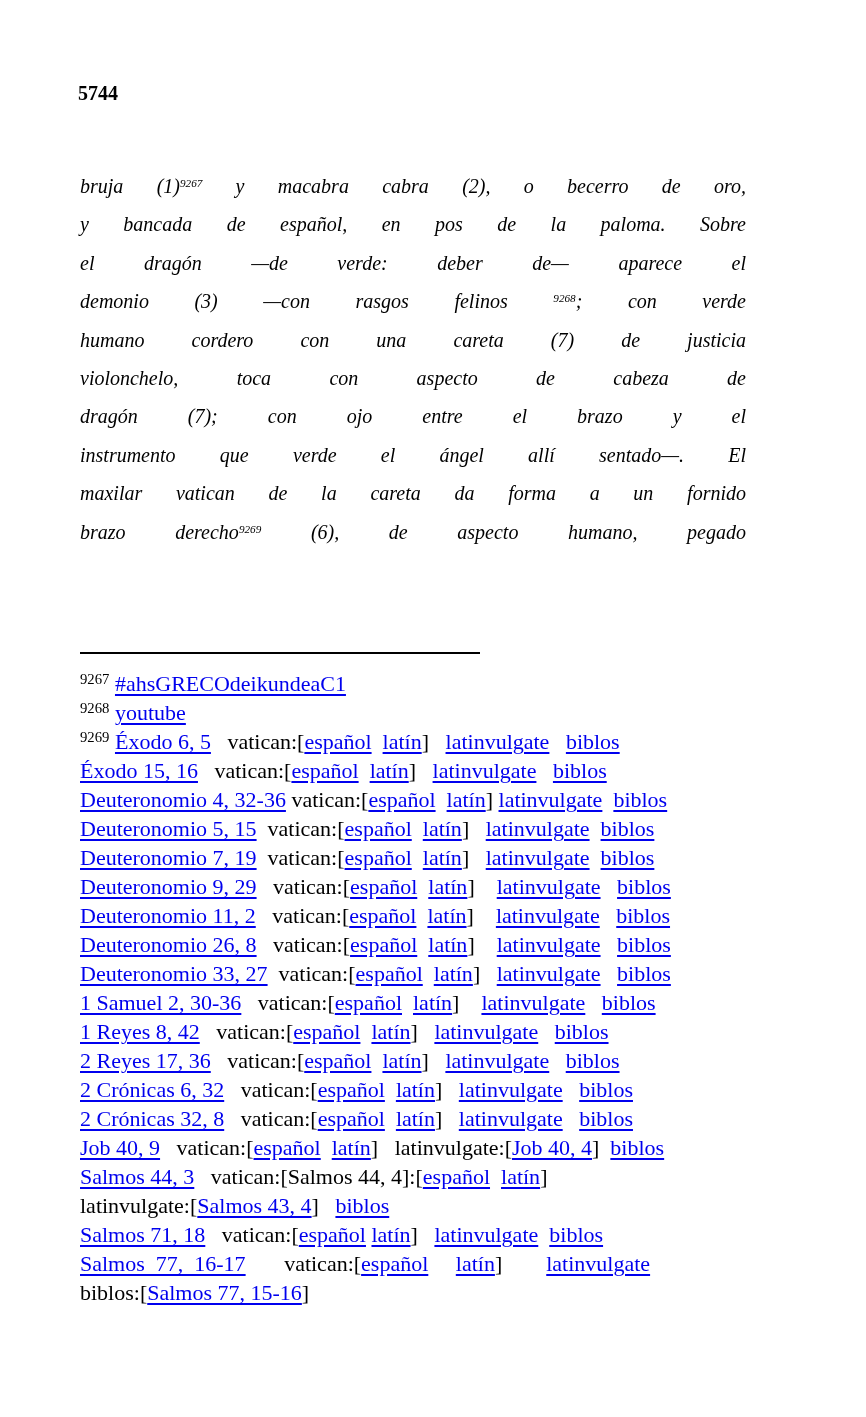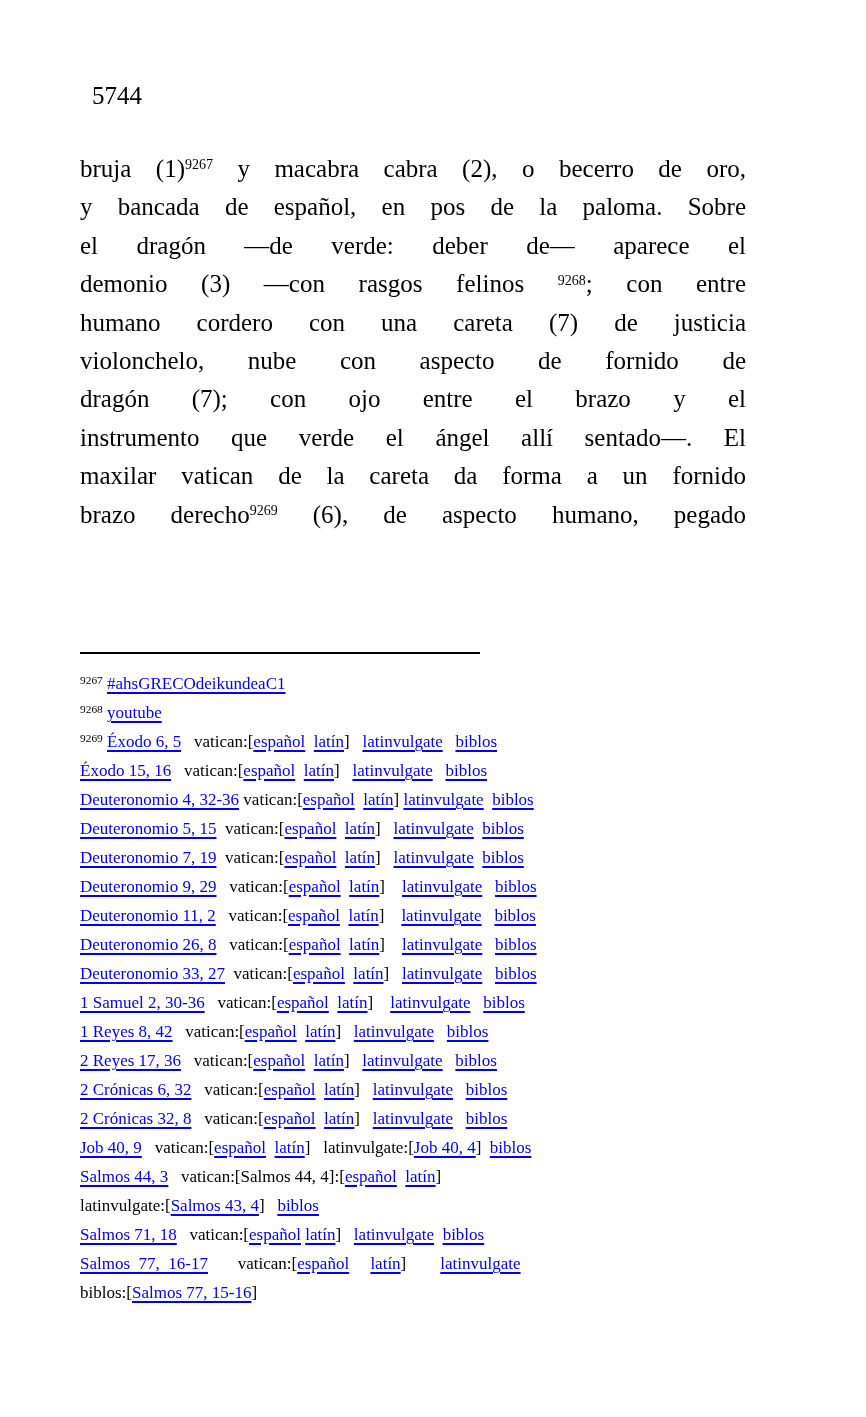"5744" .page-number { font-size: 25px -> 20px; font-weight: none -> bold; left: 92px -> 78px }
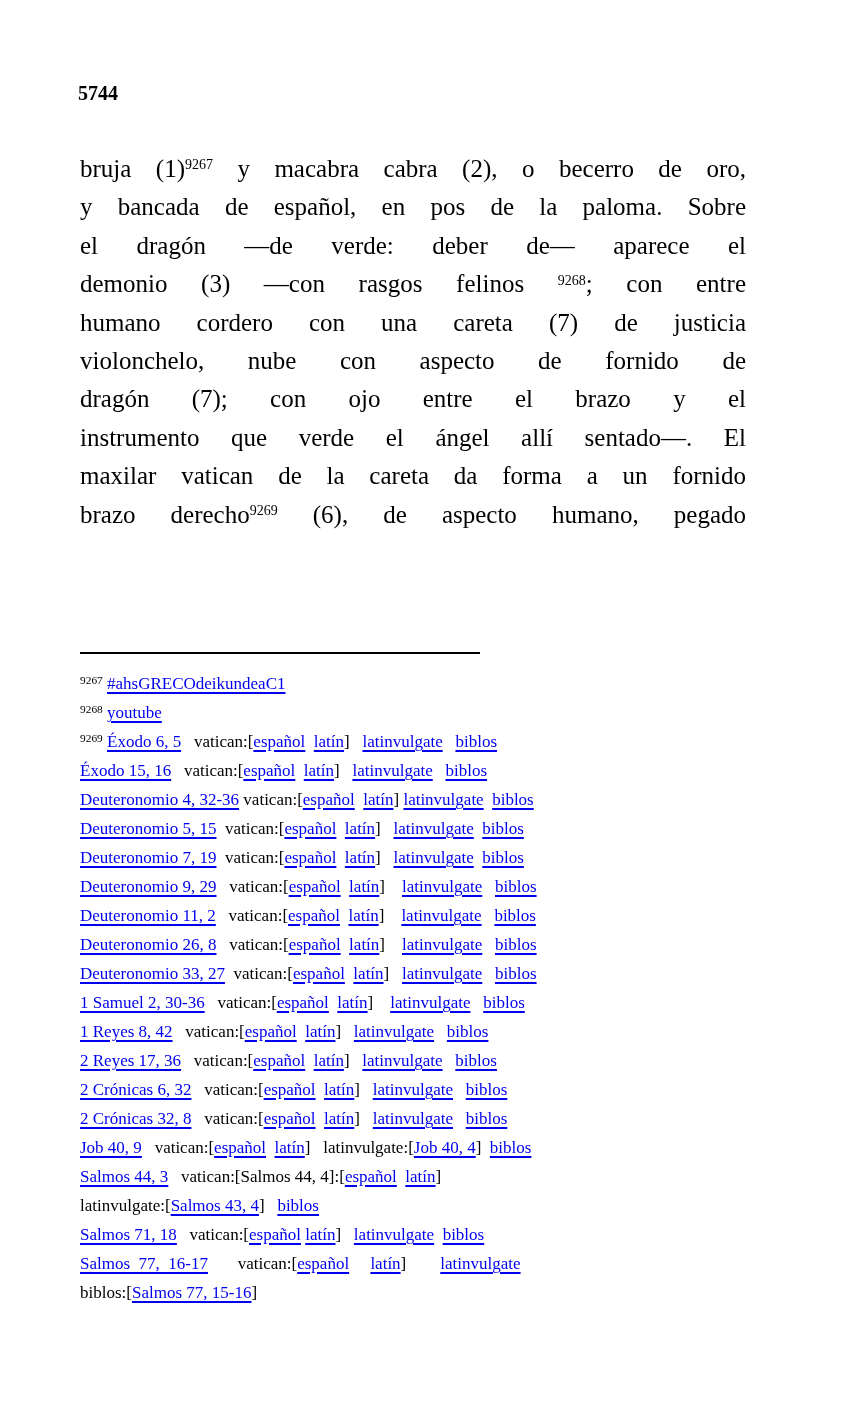"bruja (1)9267 y macabra cabra" .para { font-size: 25px -> 20px; font-style: none -> italic; top: 150px -> 167px }
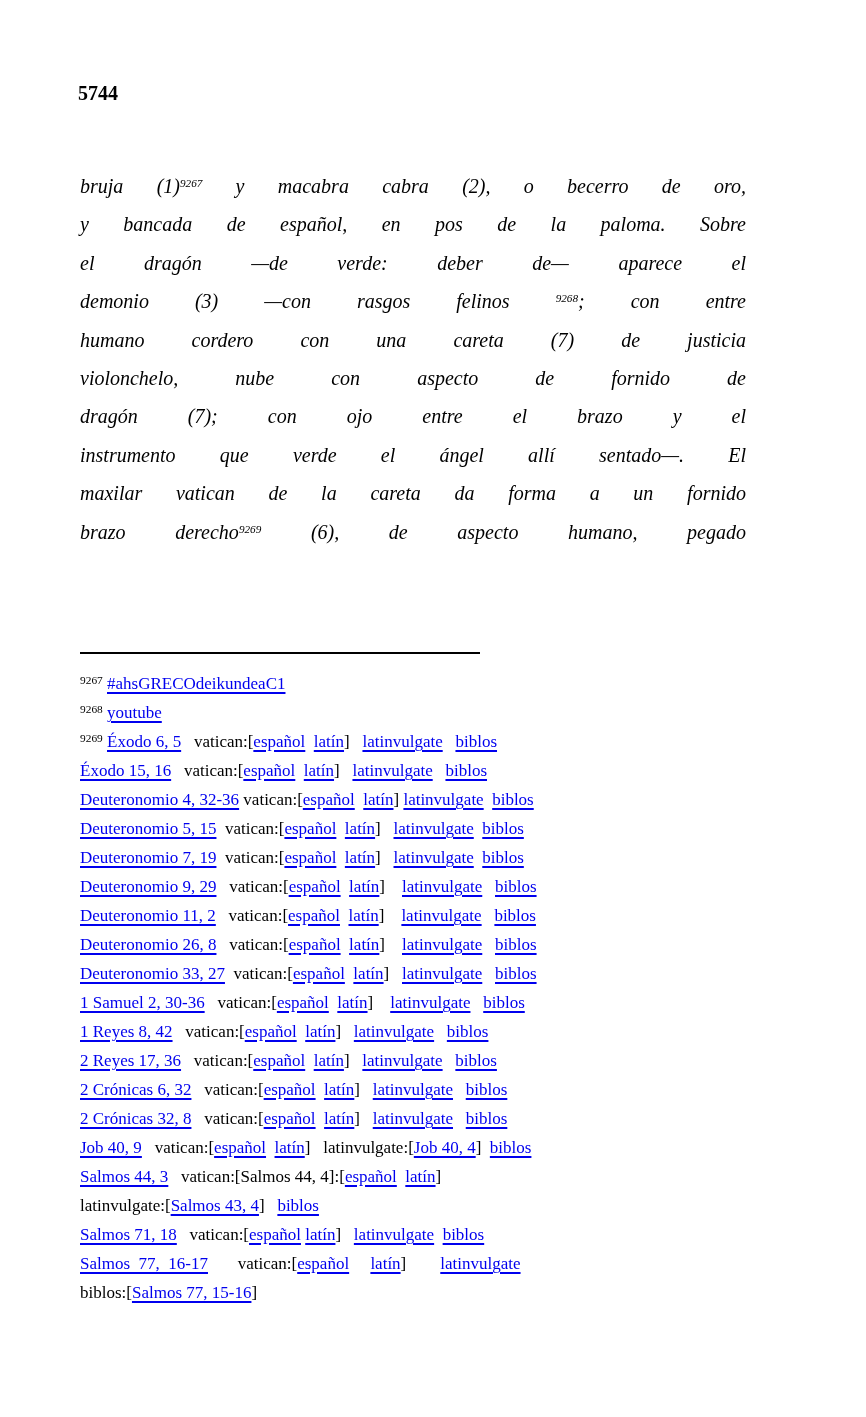"; con entre" span { text: entre -> verde }
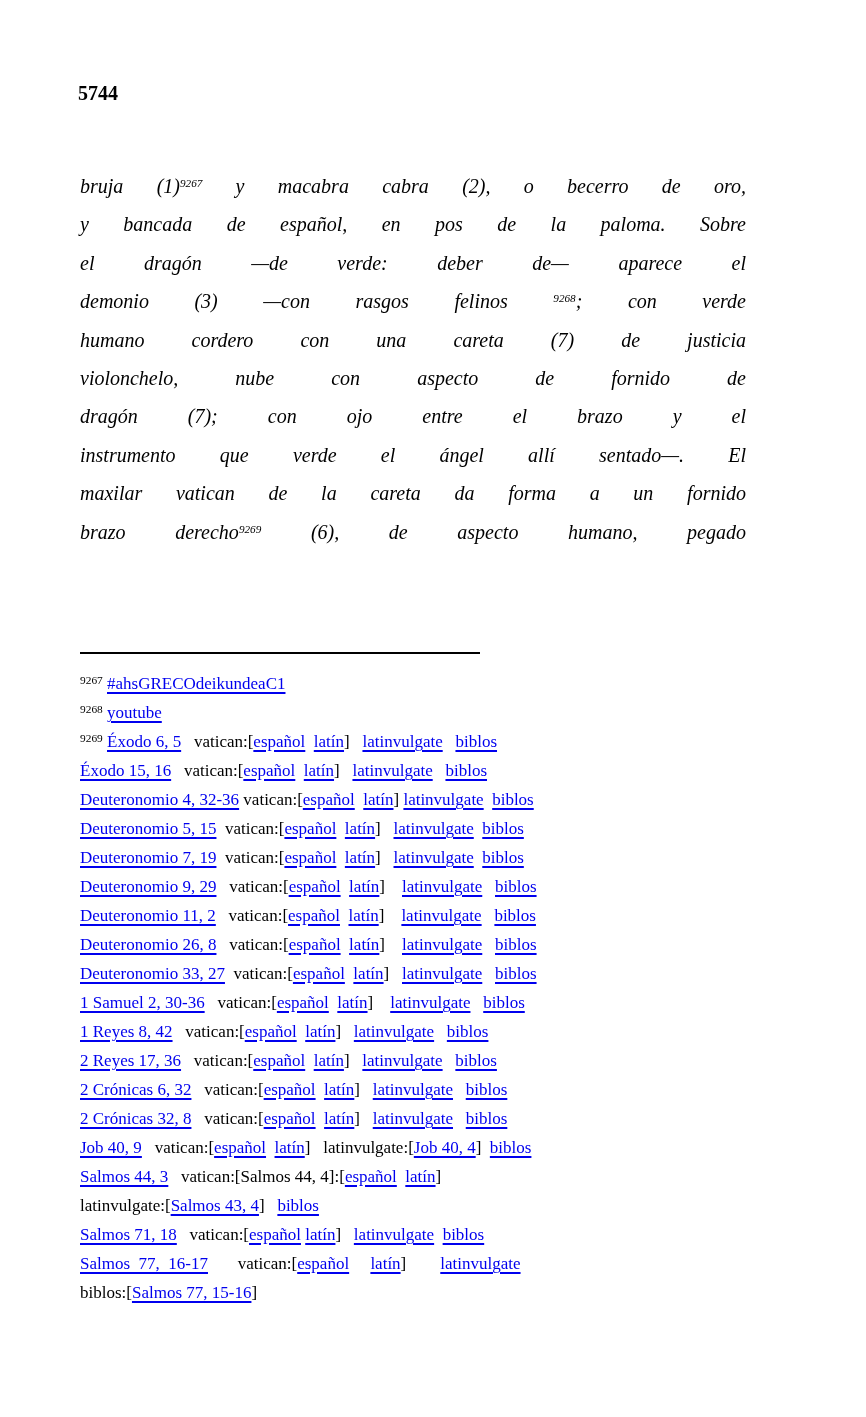"violonchelo, nube con aspecto de" span { text: nube con aspecto de fornido -> toca con aspecto de cabeza }
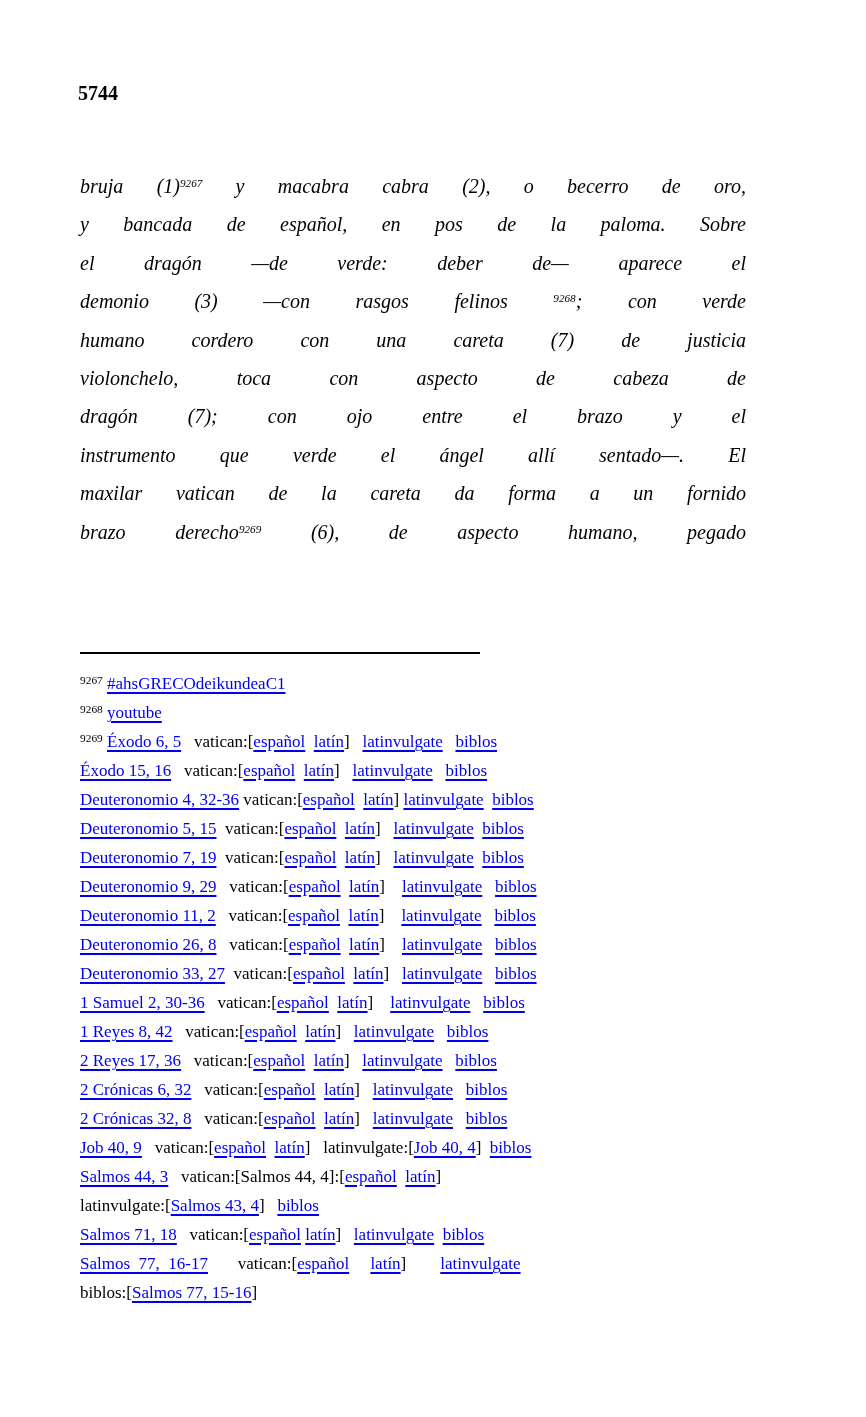"9267 #ahsGRECOdeikundeaC1" .footnotes { font-size: 17px -> 22px }
